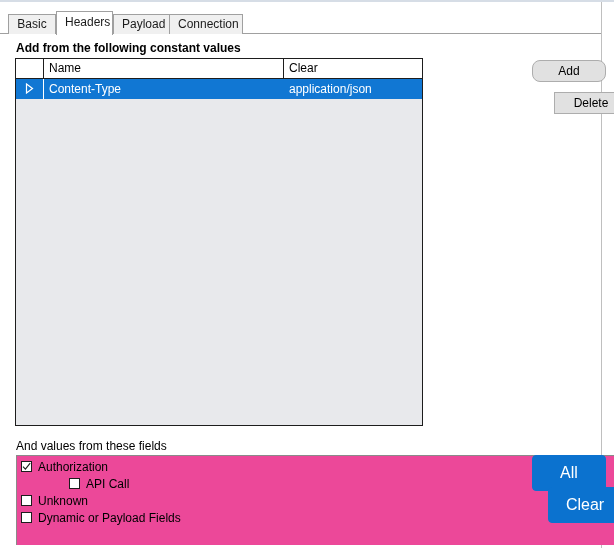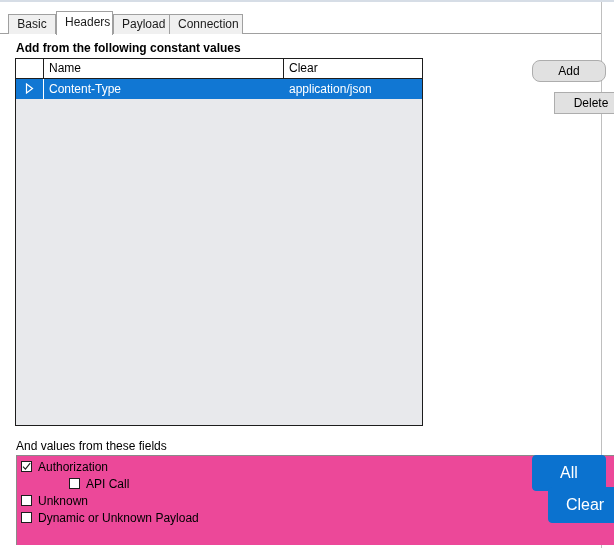"Dynamic or Unknown Payload" span.field-label { text: Unknown Payload -> Payload Fields }
